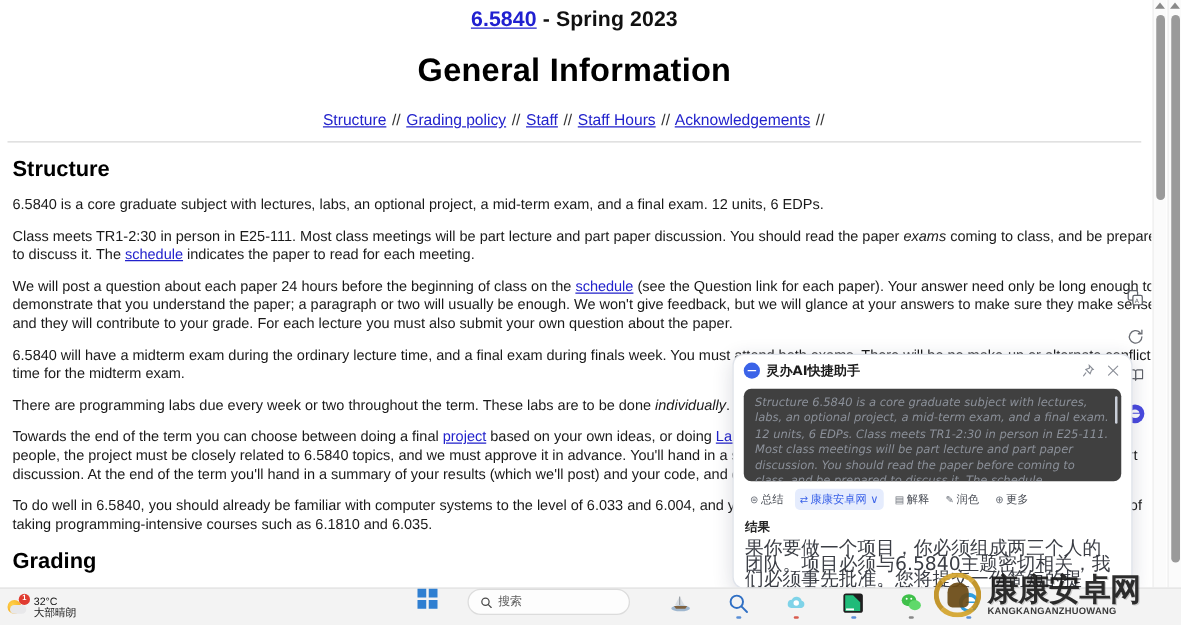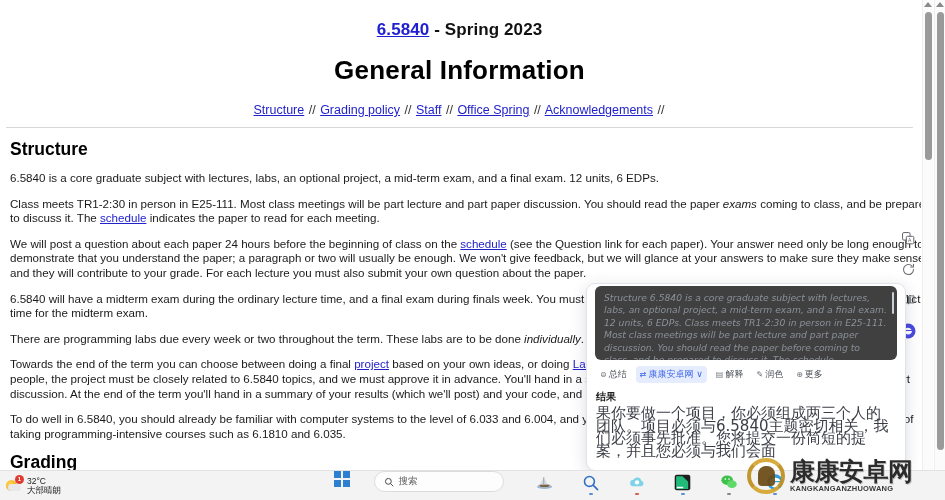"6.5840 - Spring 2023" .title-line { padding-top: 20px -> 6px }
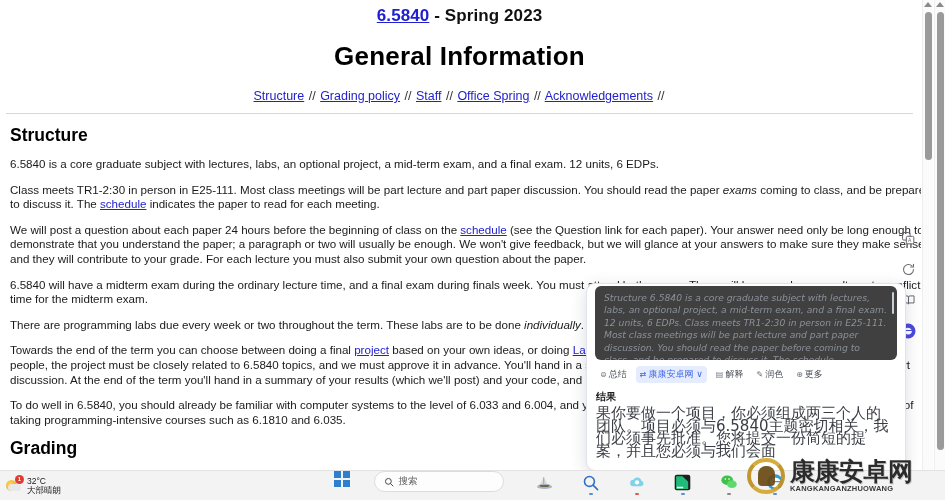"Office Spring" a { text: Office Spring -> Staff Hours }
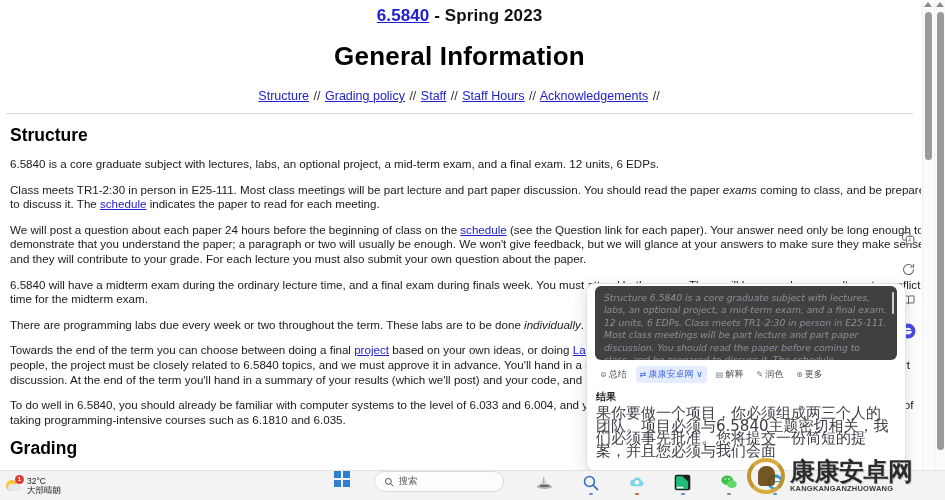"灵办AI快捷助手" div { html: none -> <div> <div> <span></span> </div> <div>灵办AI快捷助手</div> <div></div> <div> <svg> <path></path> <path></path> </svg> </div> <div> <svg> <path></path> </svg> </div> </div> }
